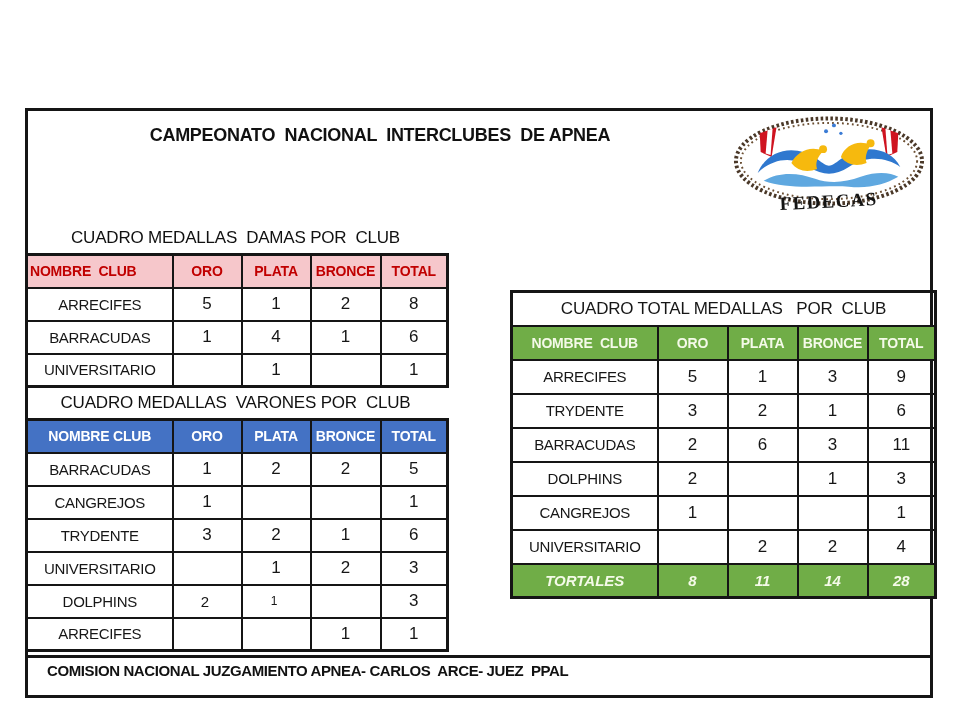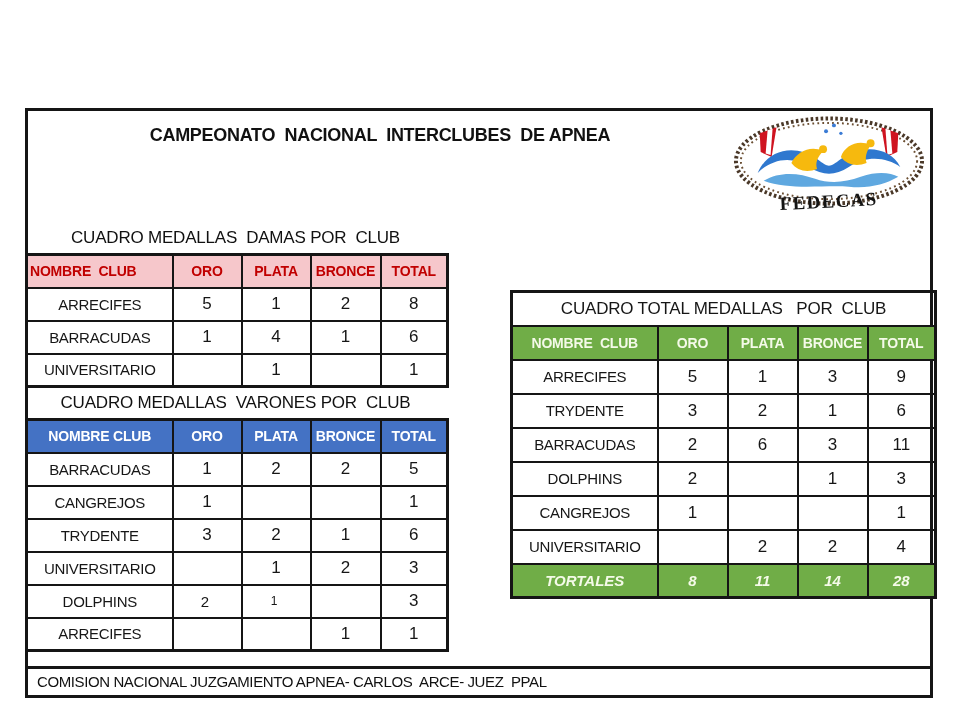"COMISION NACIONAL JUZGAMIENTO APNEA-" .sheet-footer { font-weight: normal -> bold; height: 29px -> 40px; padding-left: 9px -> 19px }
